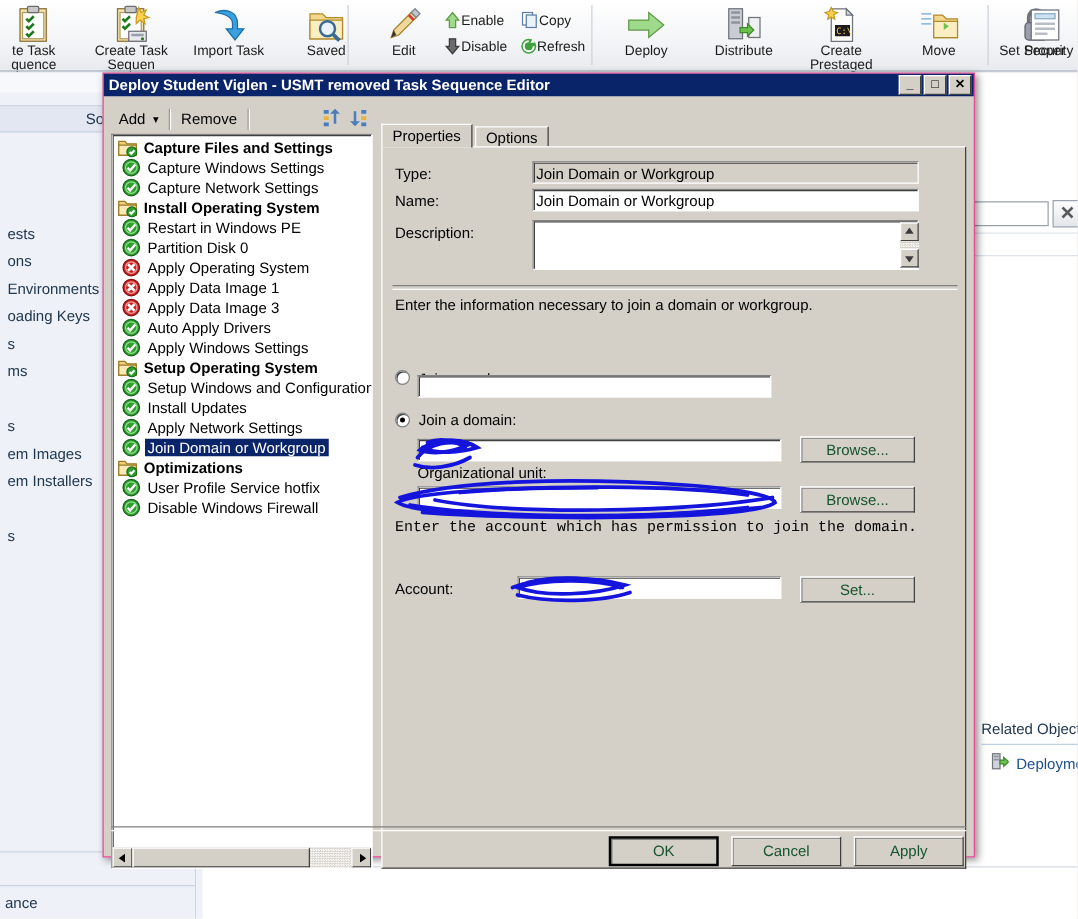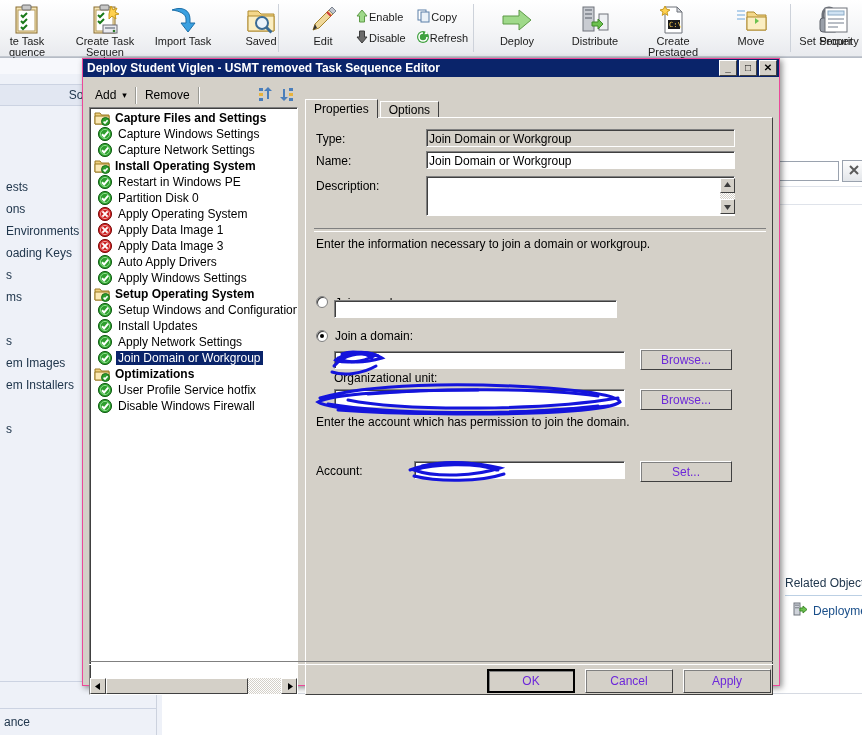"Browse..." .btn { color: #6d28d9 -> #14532d }
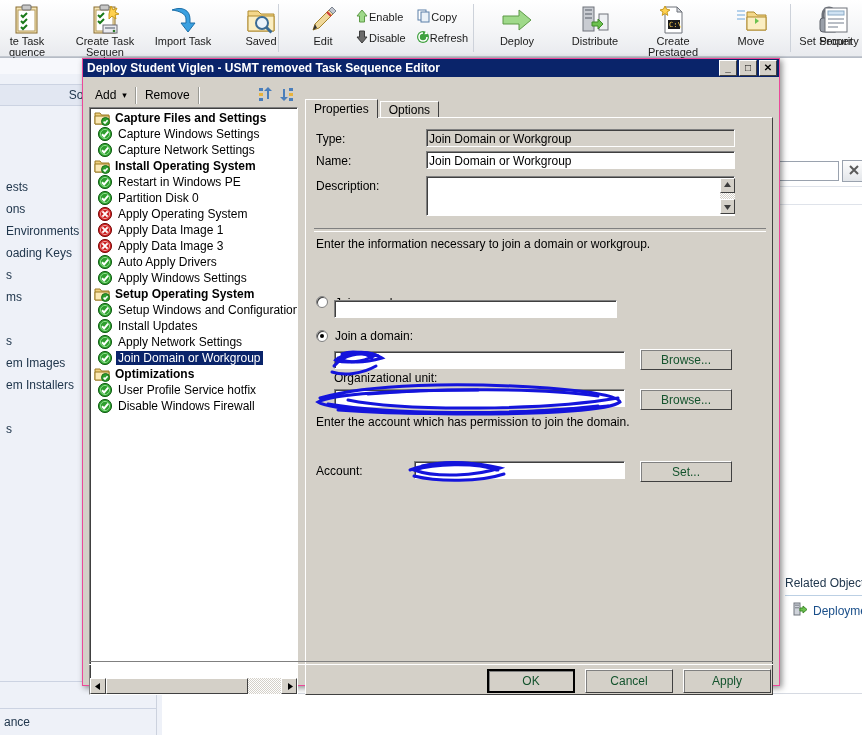"Enter the account which has" div { font-family: none -> Liberation Mono, monospace }
